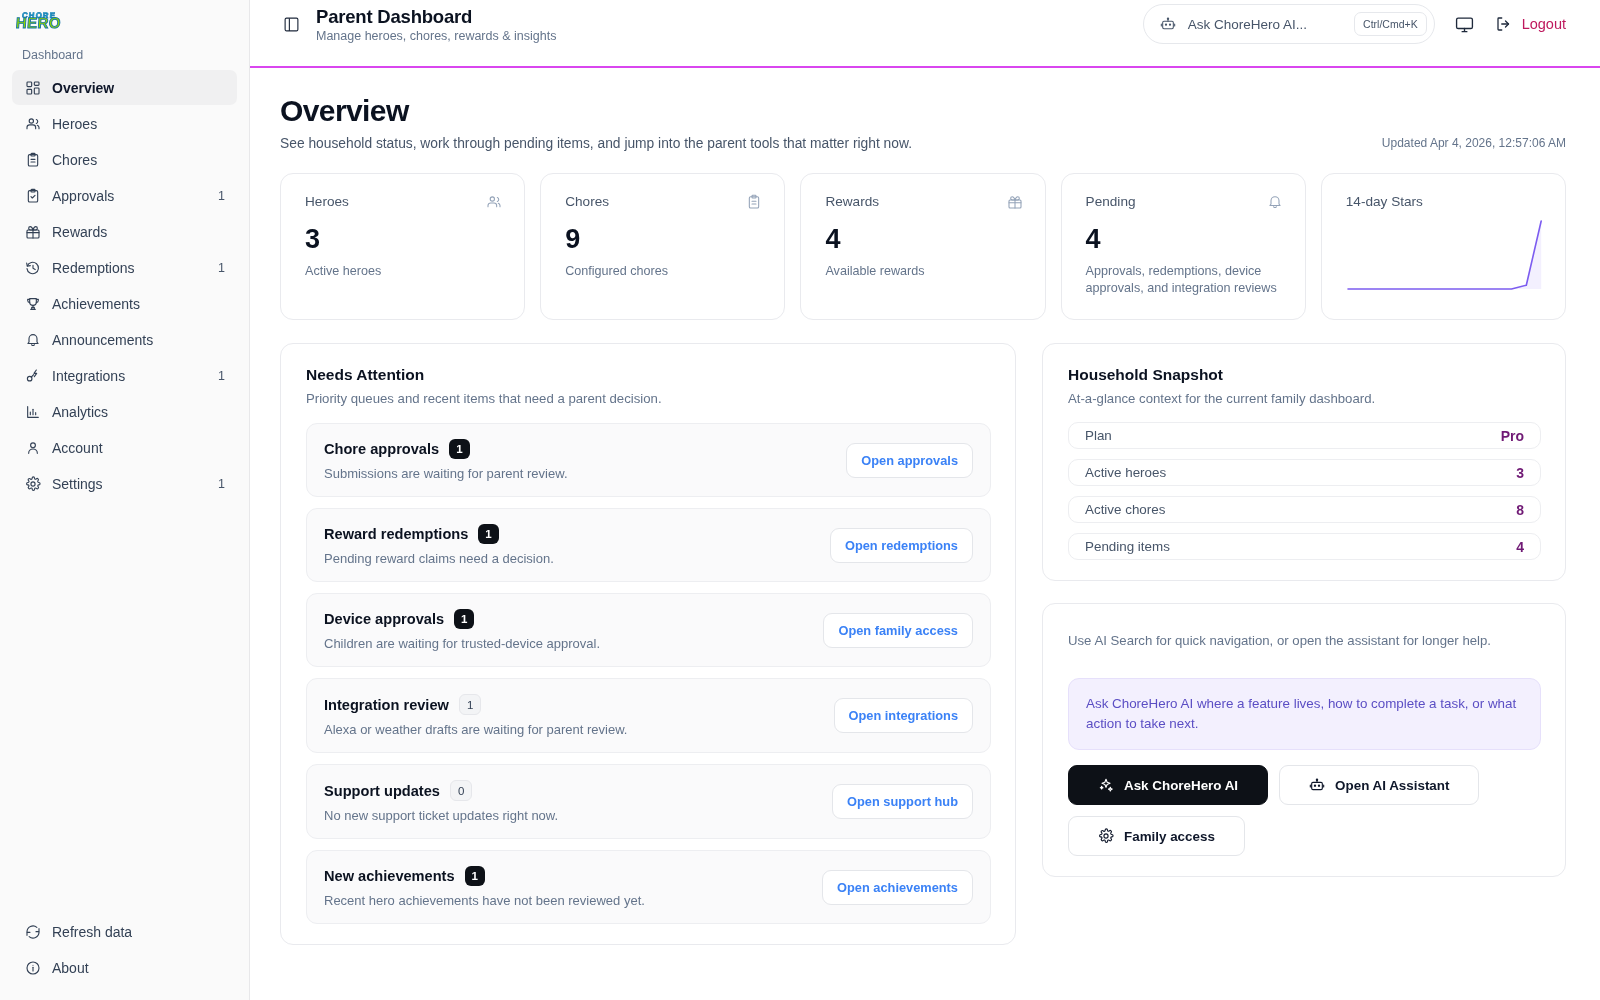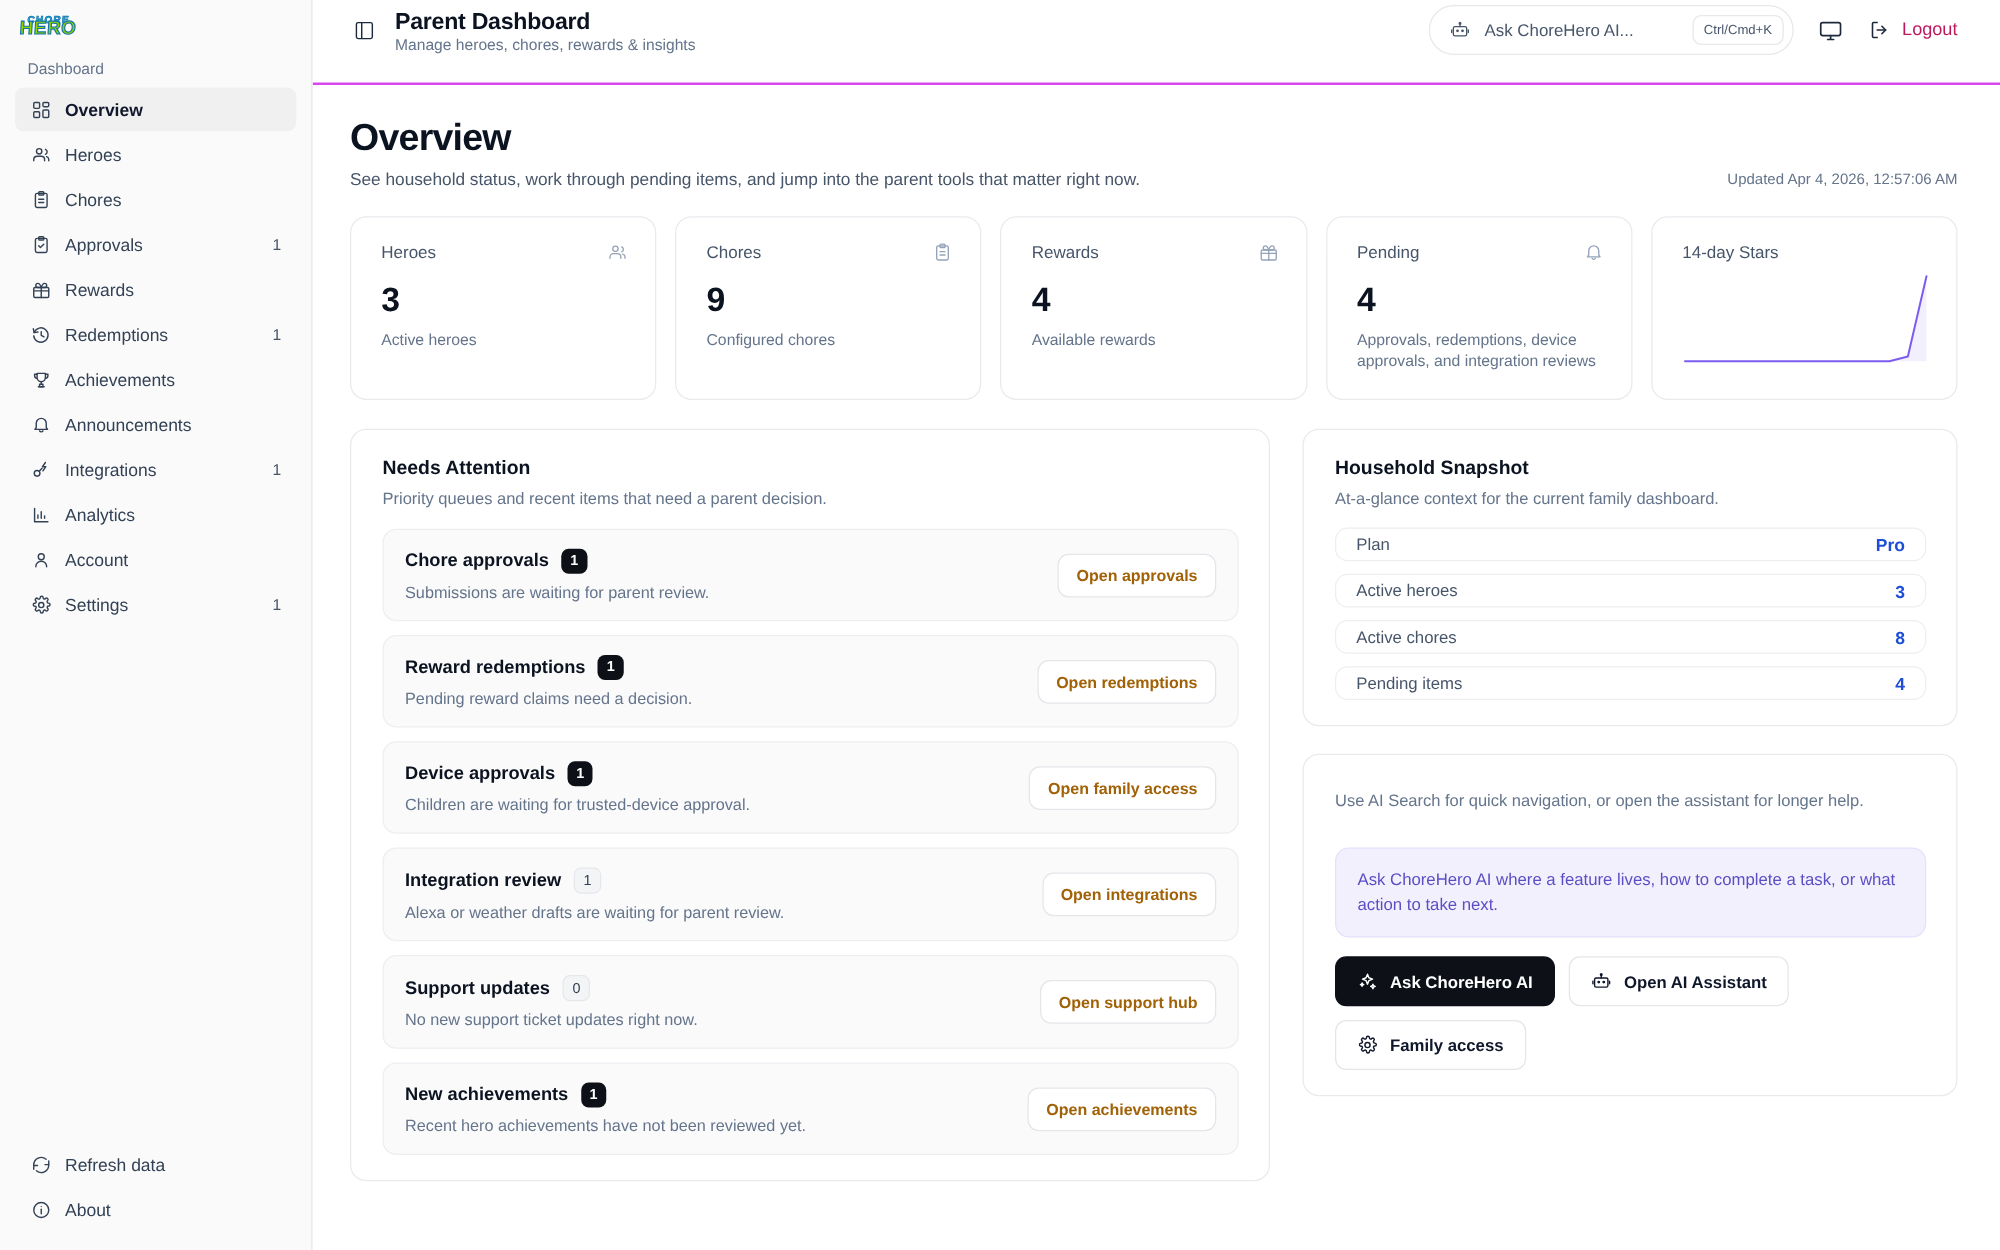"Pro" .srow .v { color: #1d4ed8 -> #701a75 }
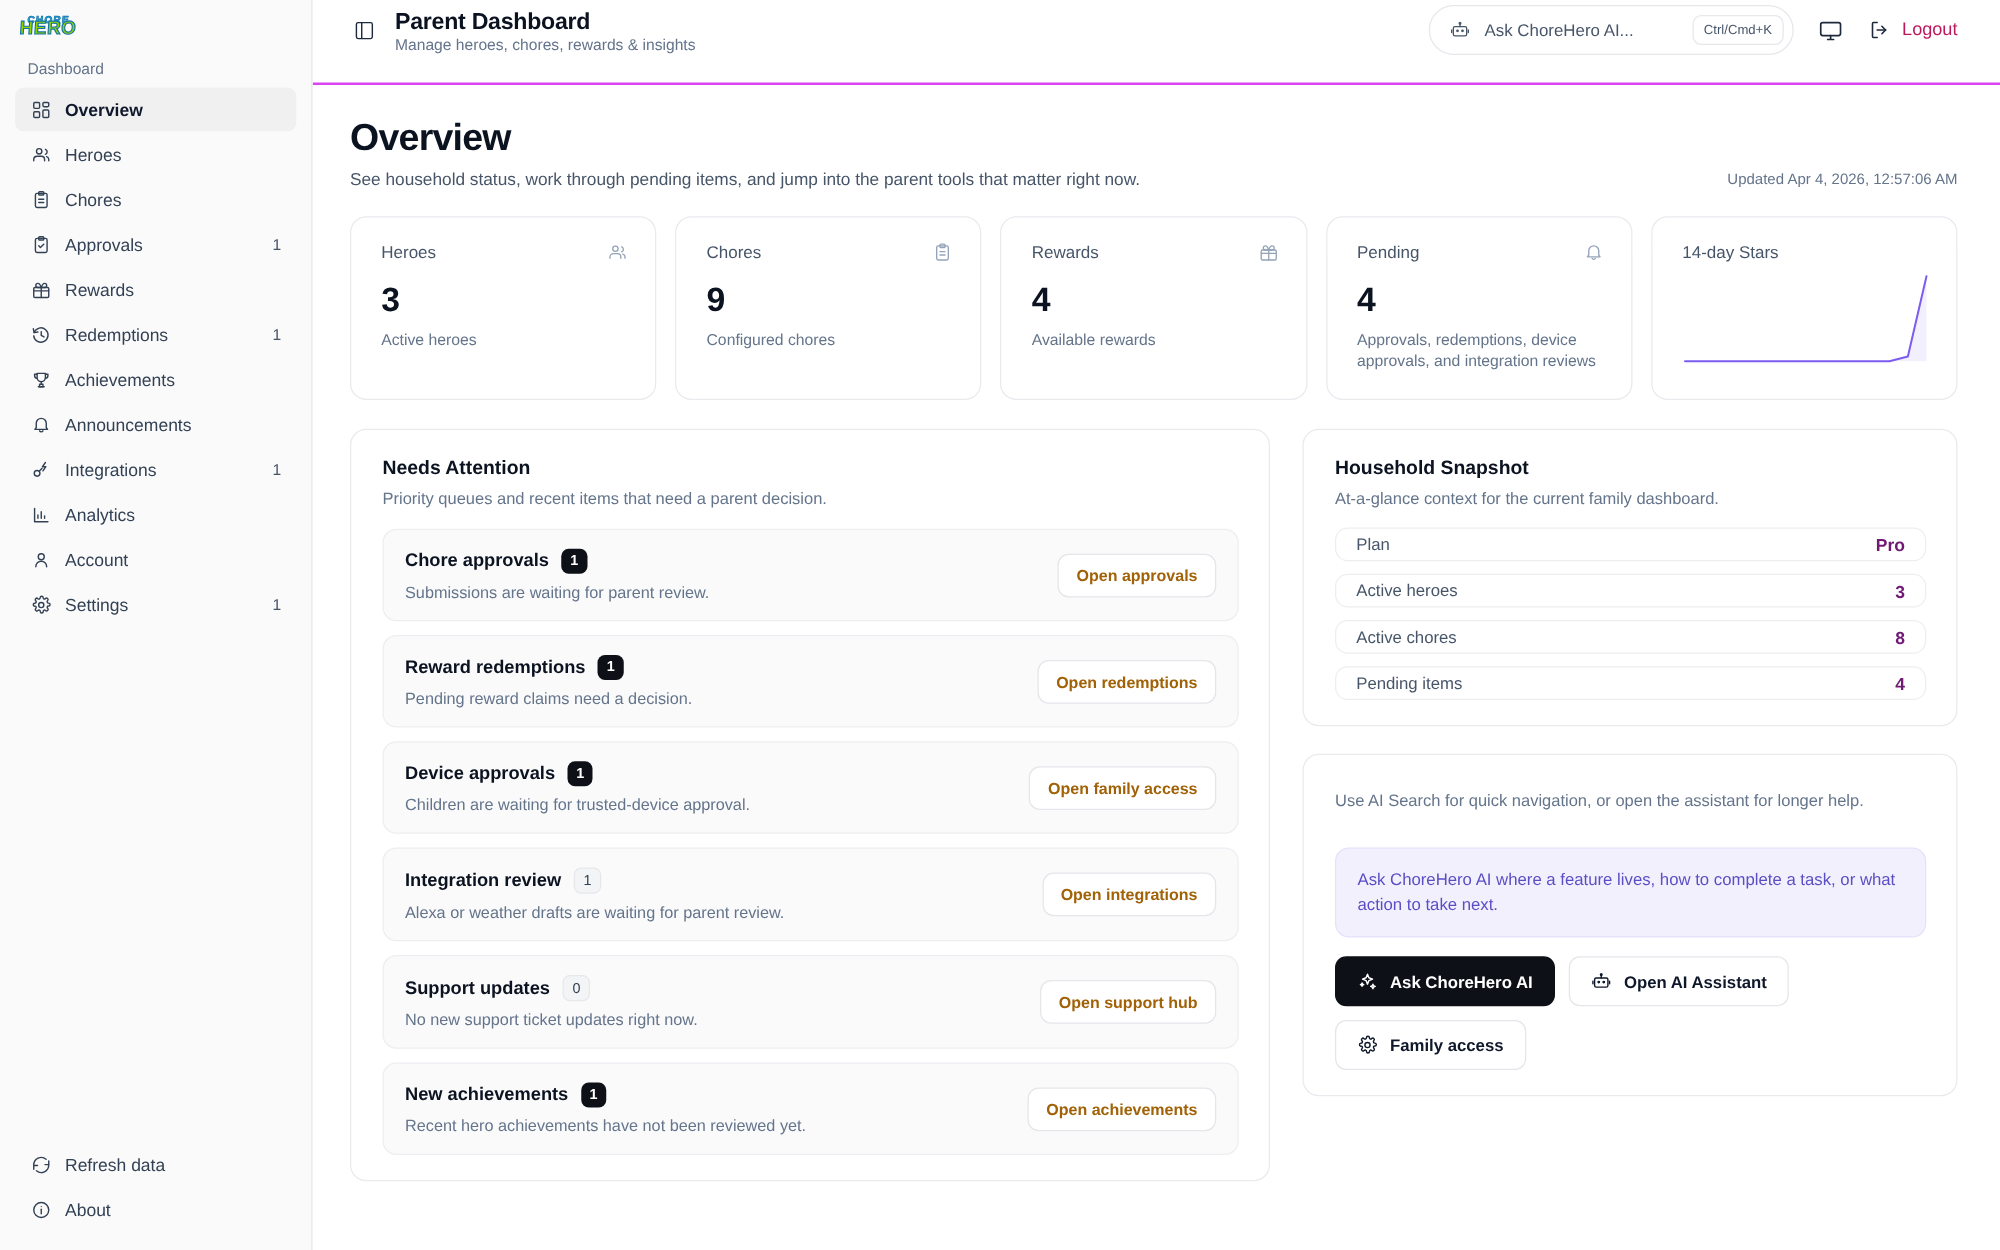"Open approvals" .btn-ghost { color: #a16207 -> #3b82f6 }
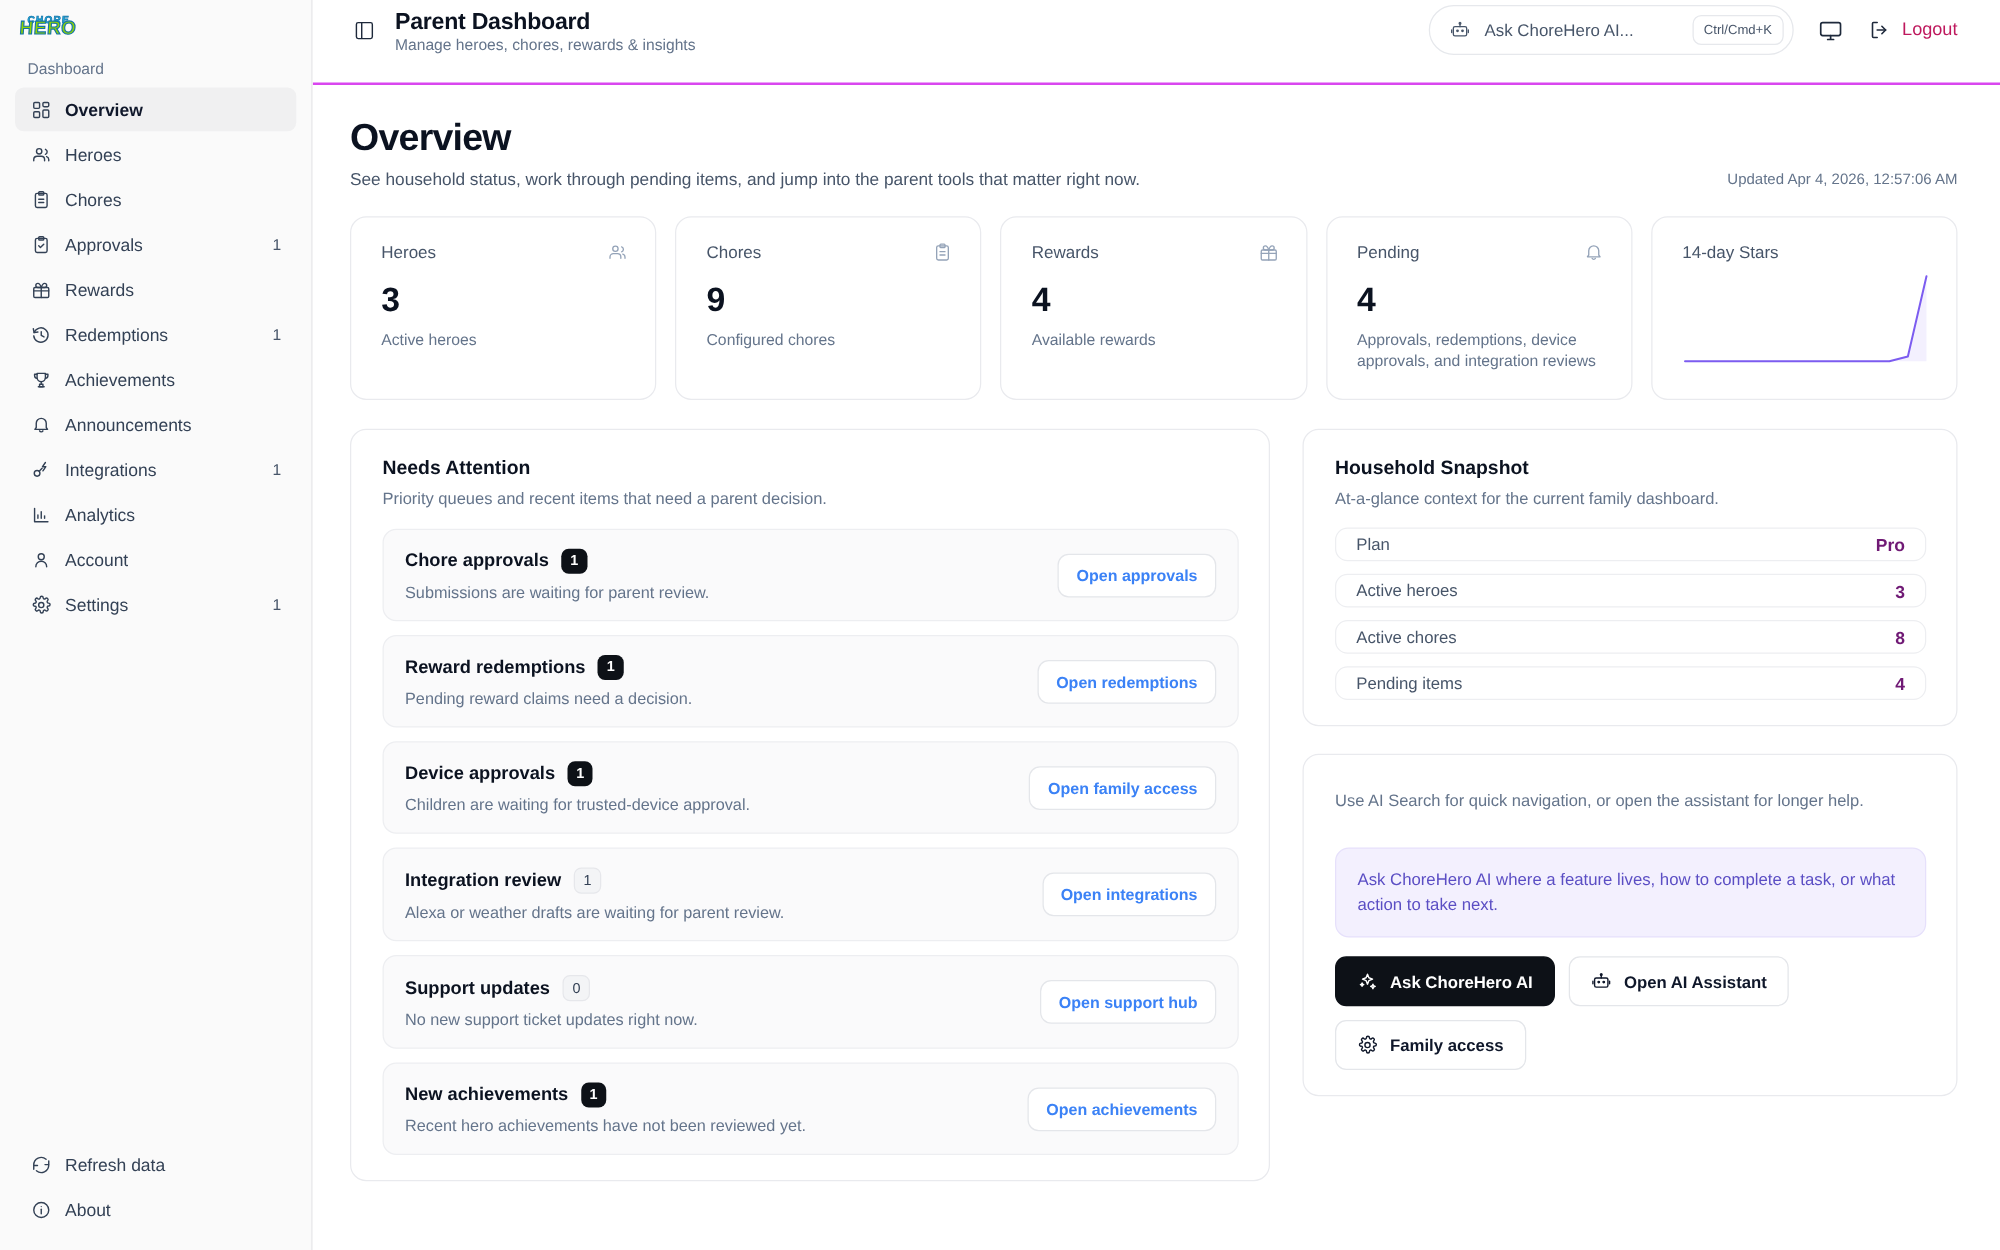"Ask ChoreHero AI" .btn { padding: 11px 17px -> 11px 29px }
